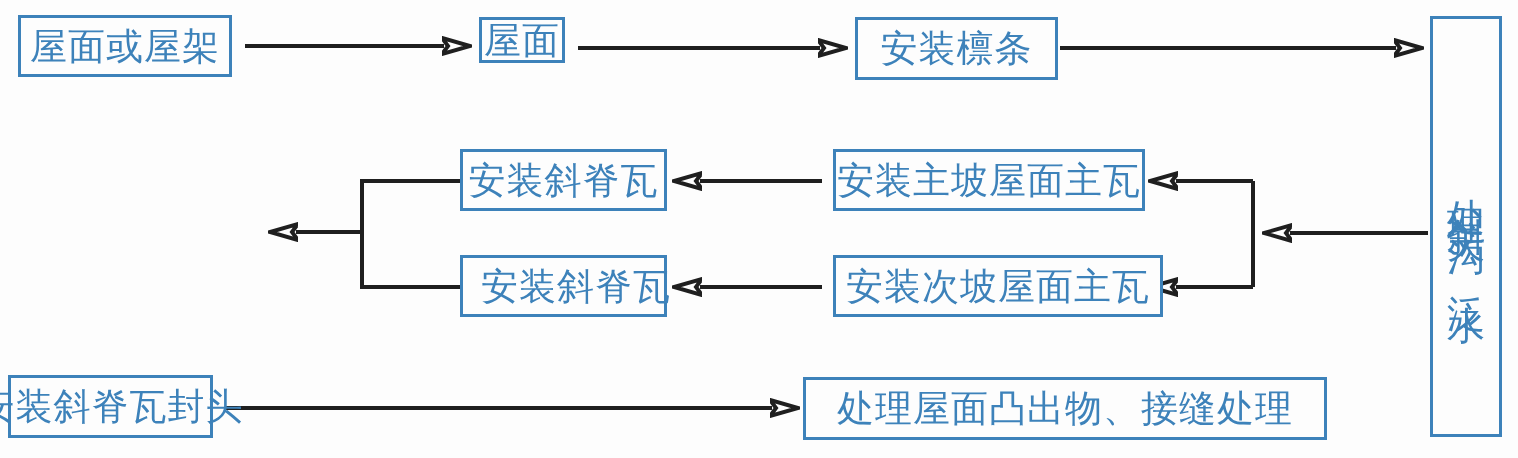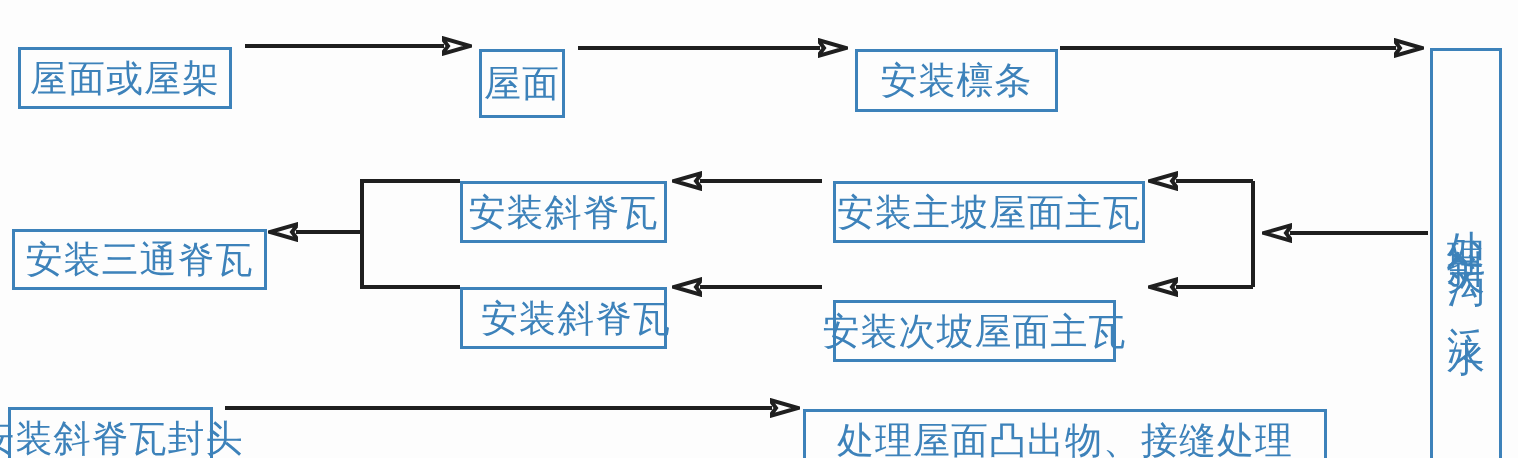"屋面或屋架" .node { margin-top: 32px -> none }
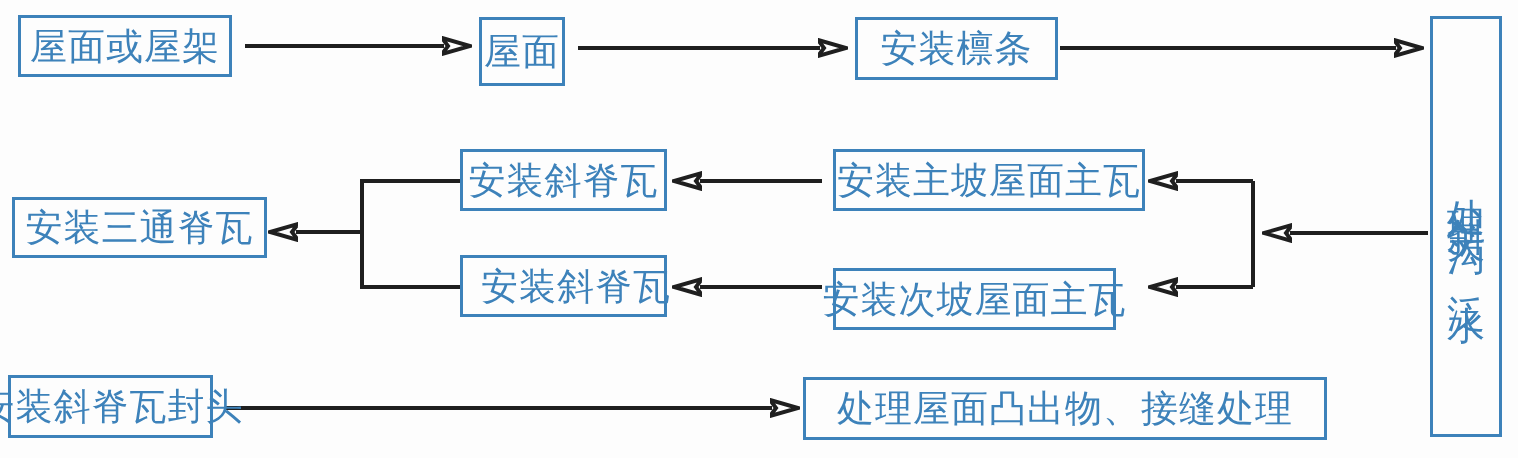"屋面" .node-roof { height: 69px -> 46px }
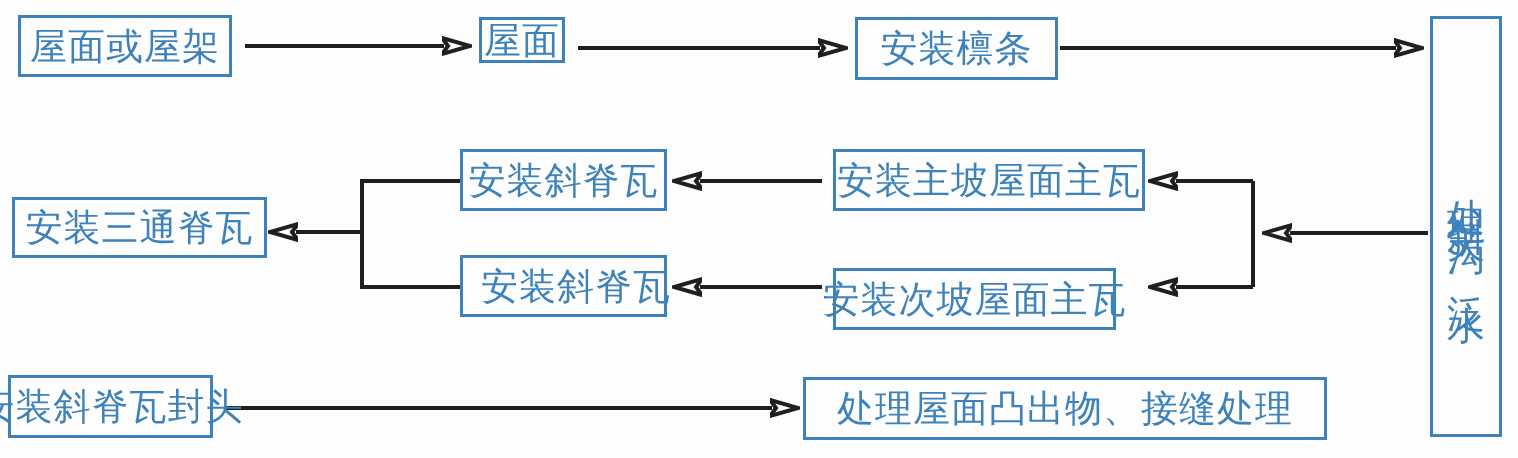"安装三通脊瓦" div.node { html: <div>安装三通脊瓦</div> -> none }
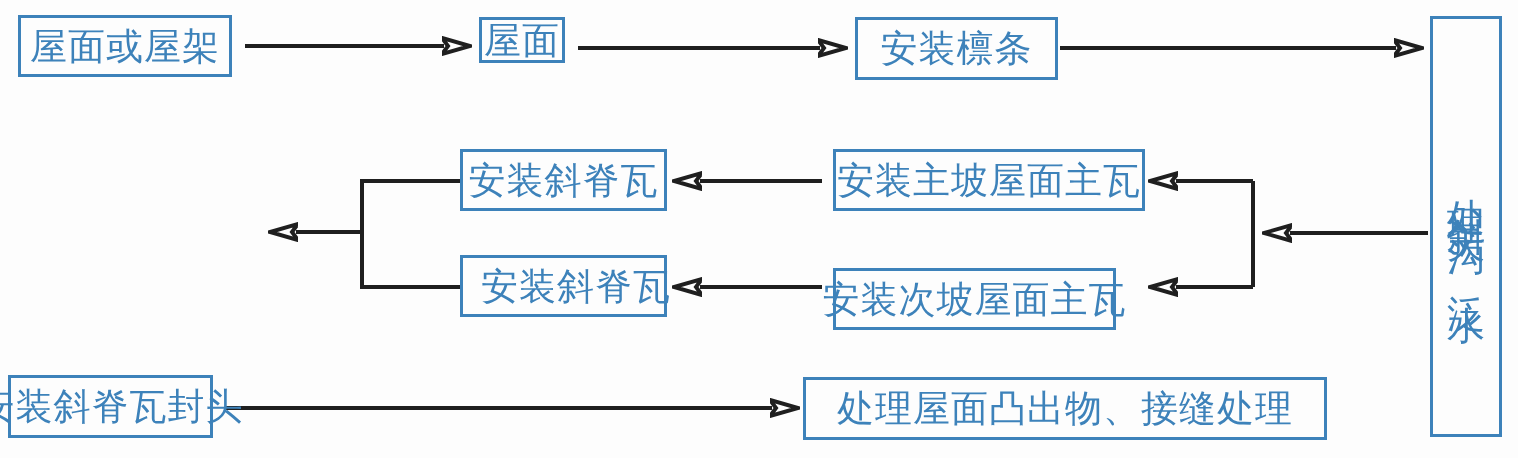"安装次坡屋面主瓦" .node-secondary-slope { top: 268px -> 255px; width: 283px -> 330px }
